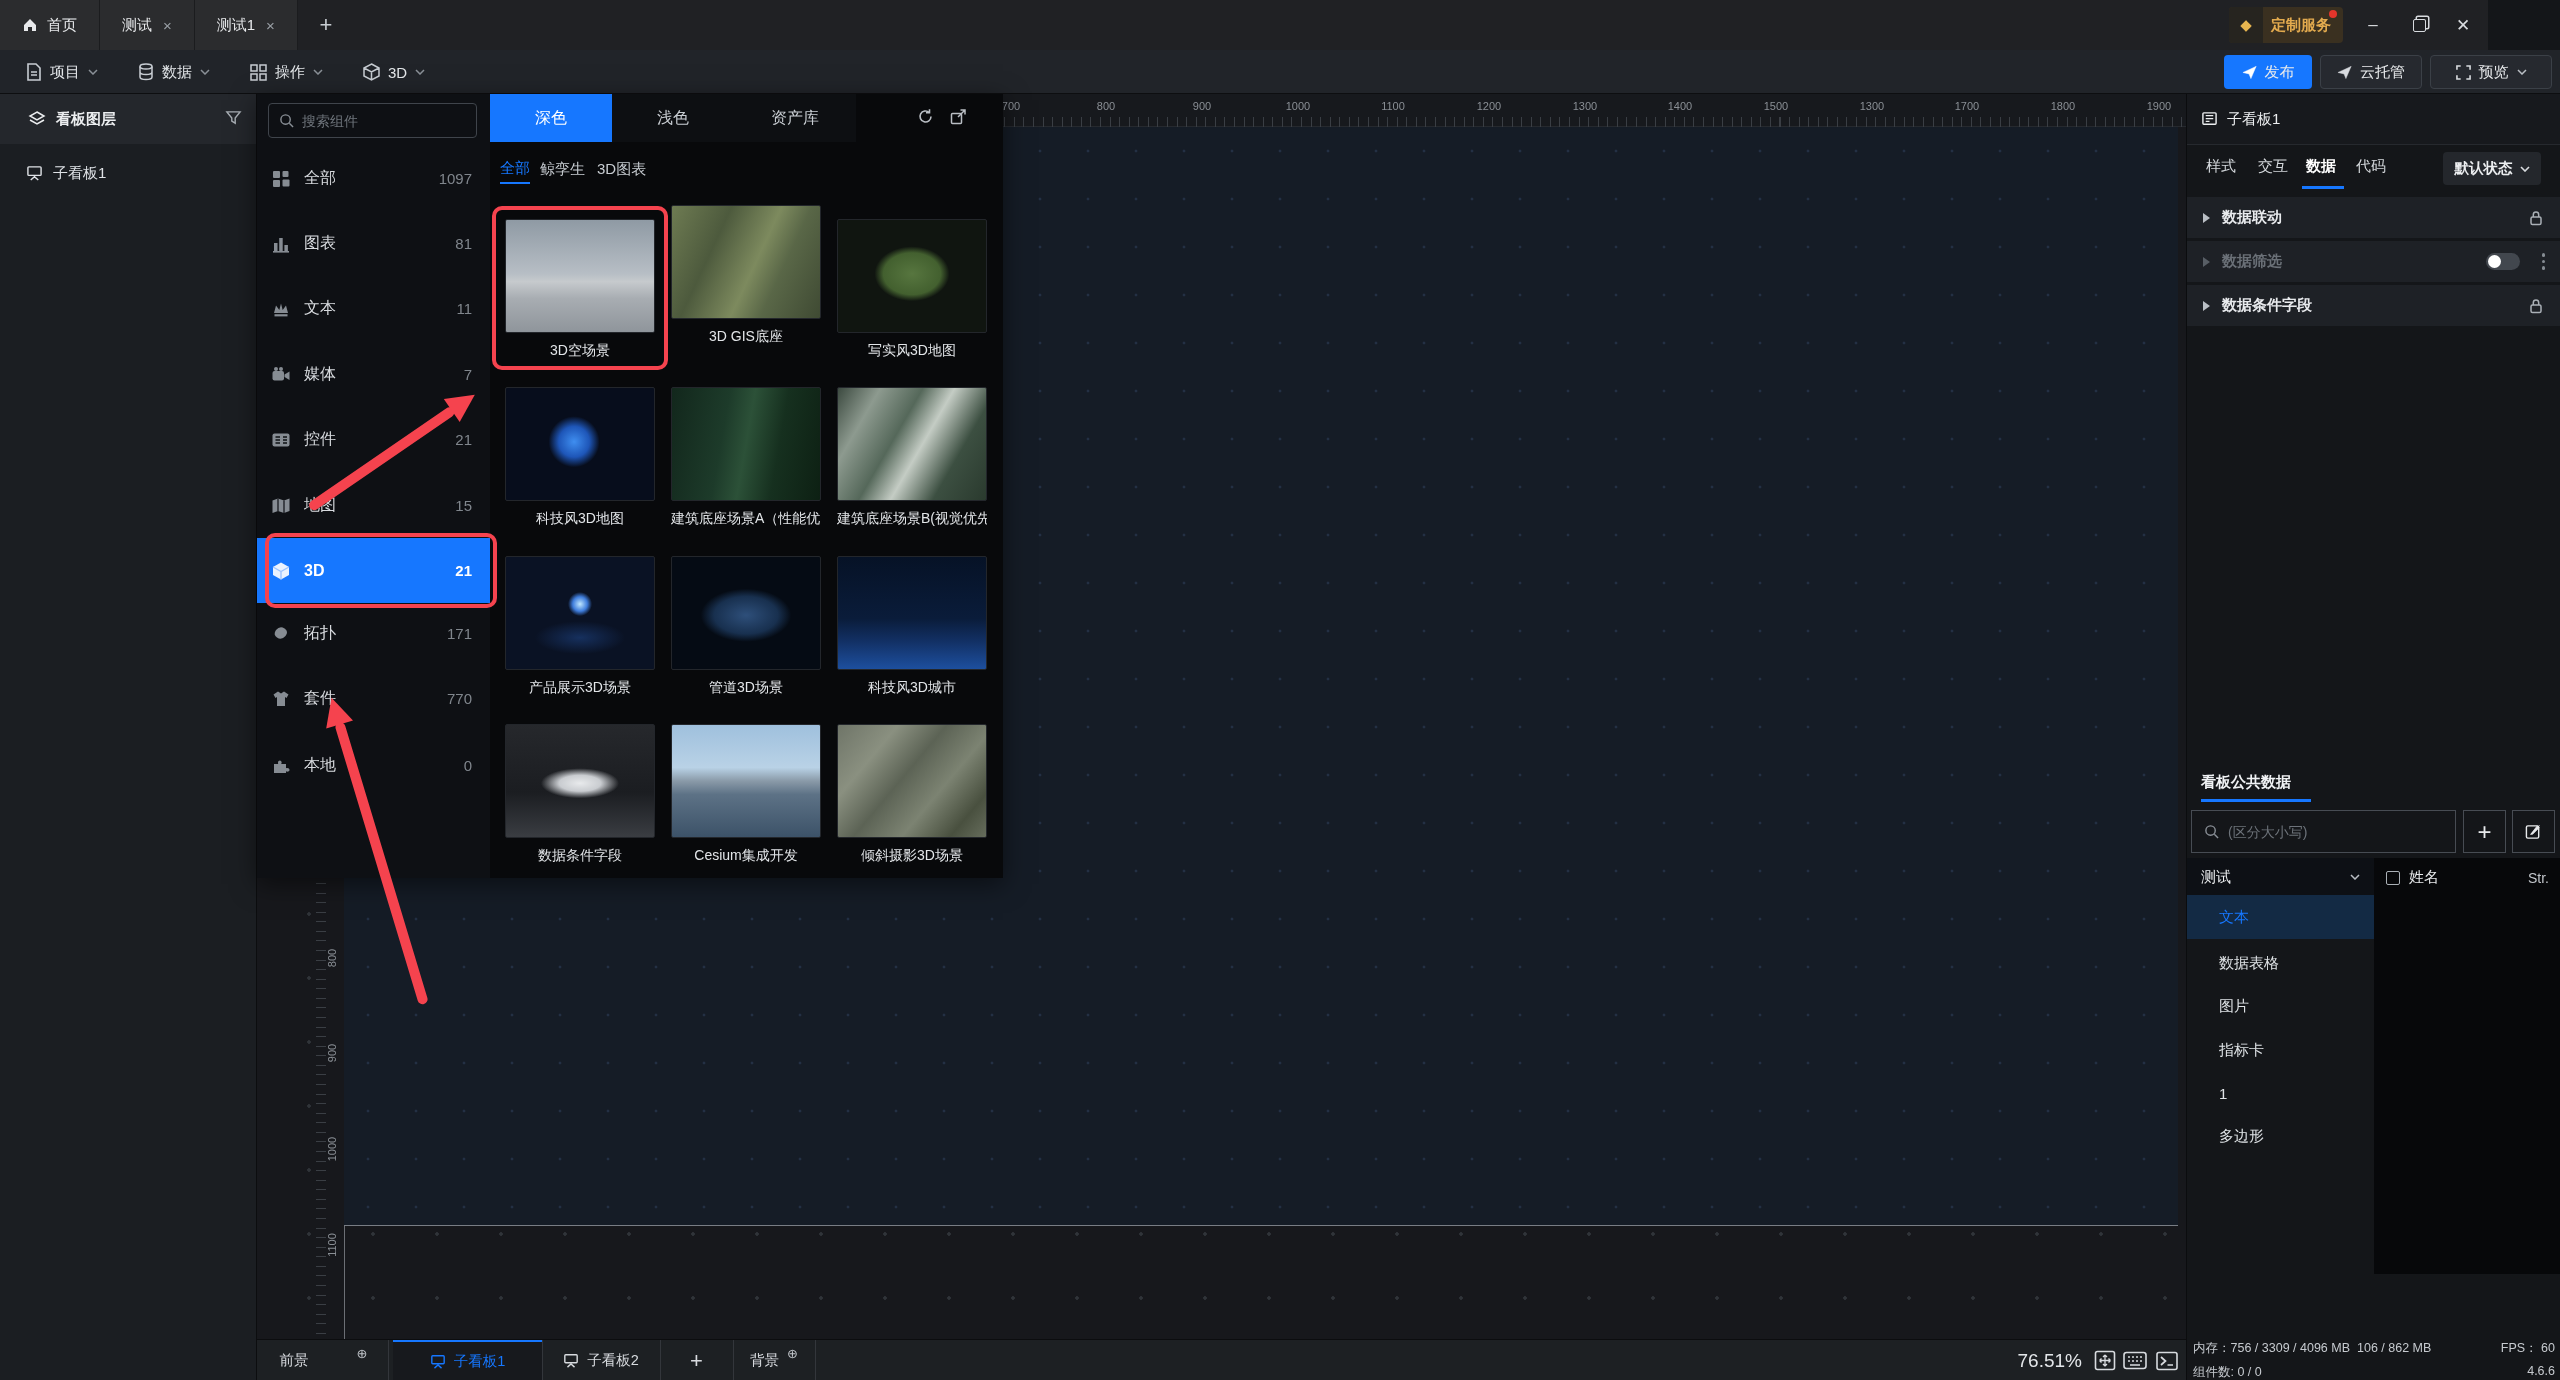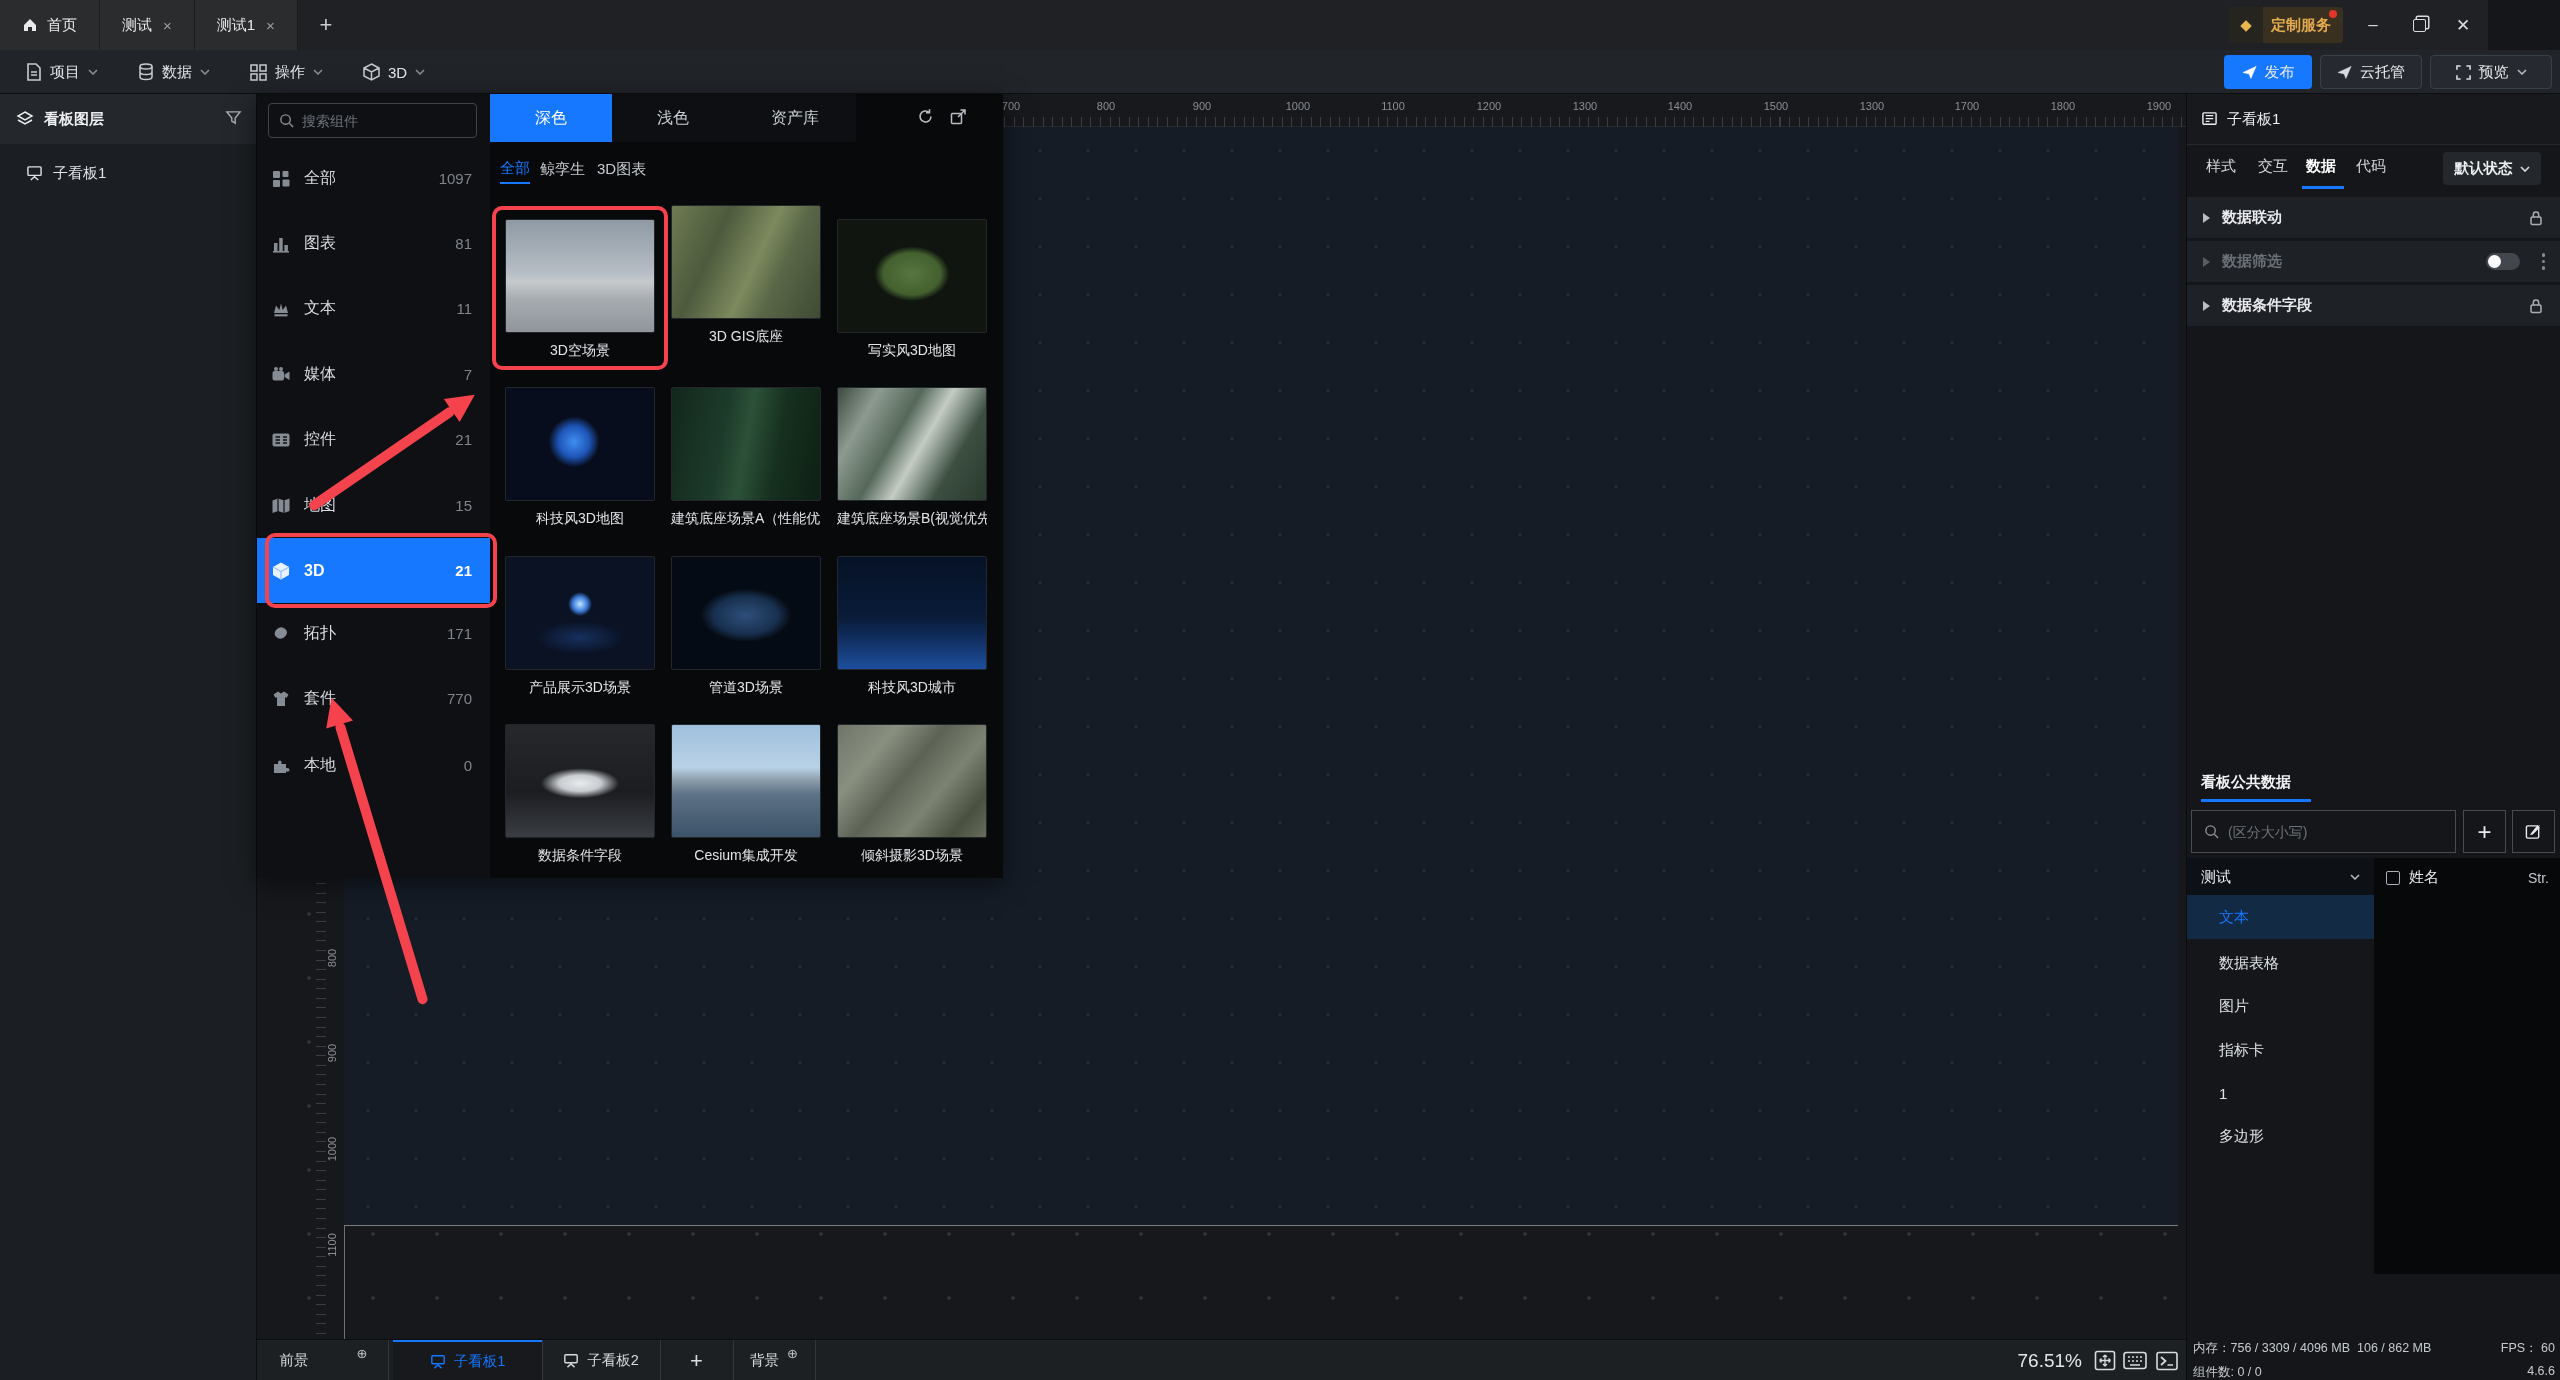"看板图层" #sidebar .shead { padding: 0 16px -> 0 28px }
